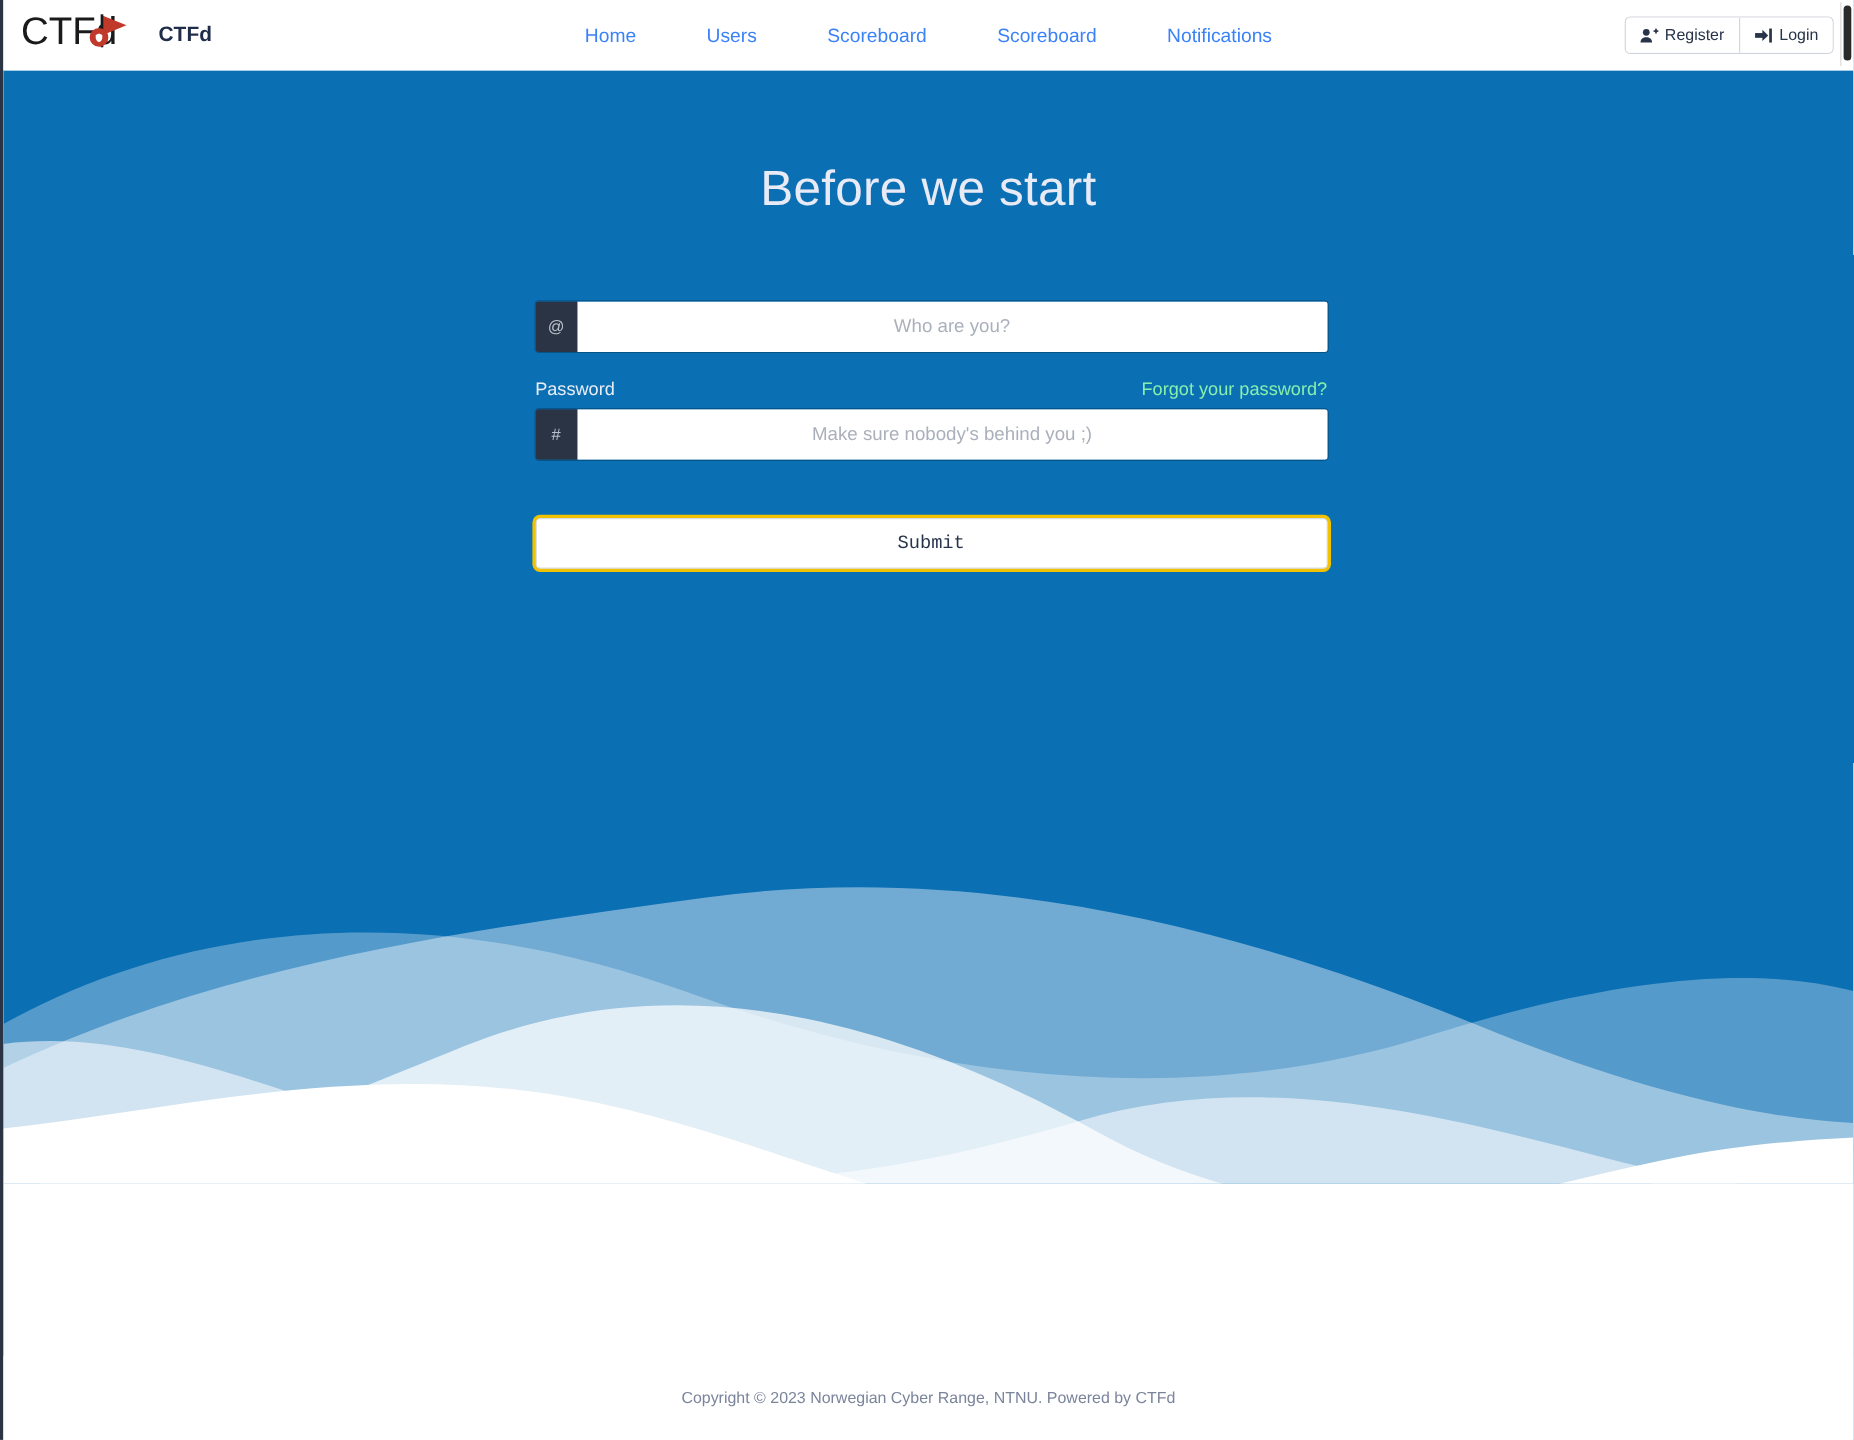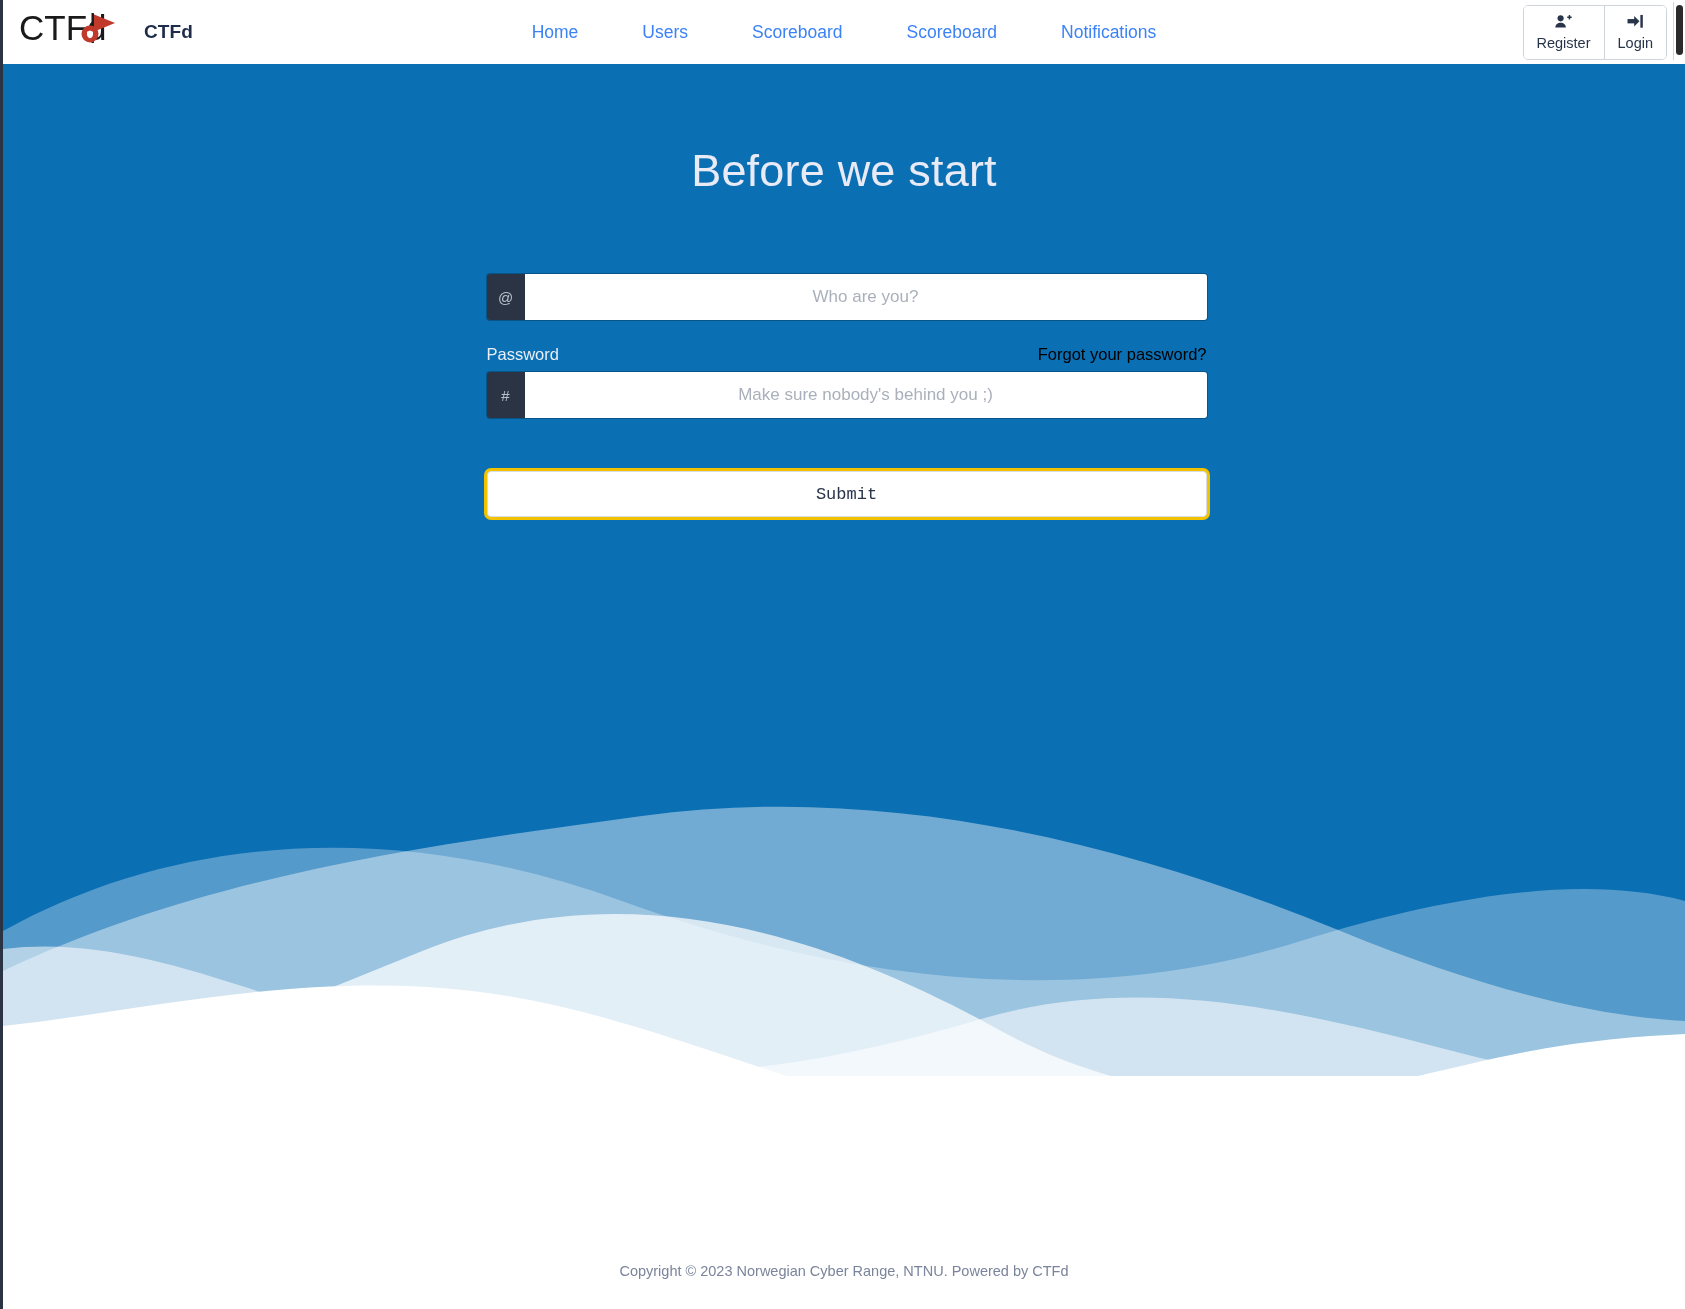"Register" .auth-btn { flex-direction: column -> none }
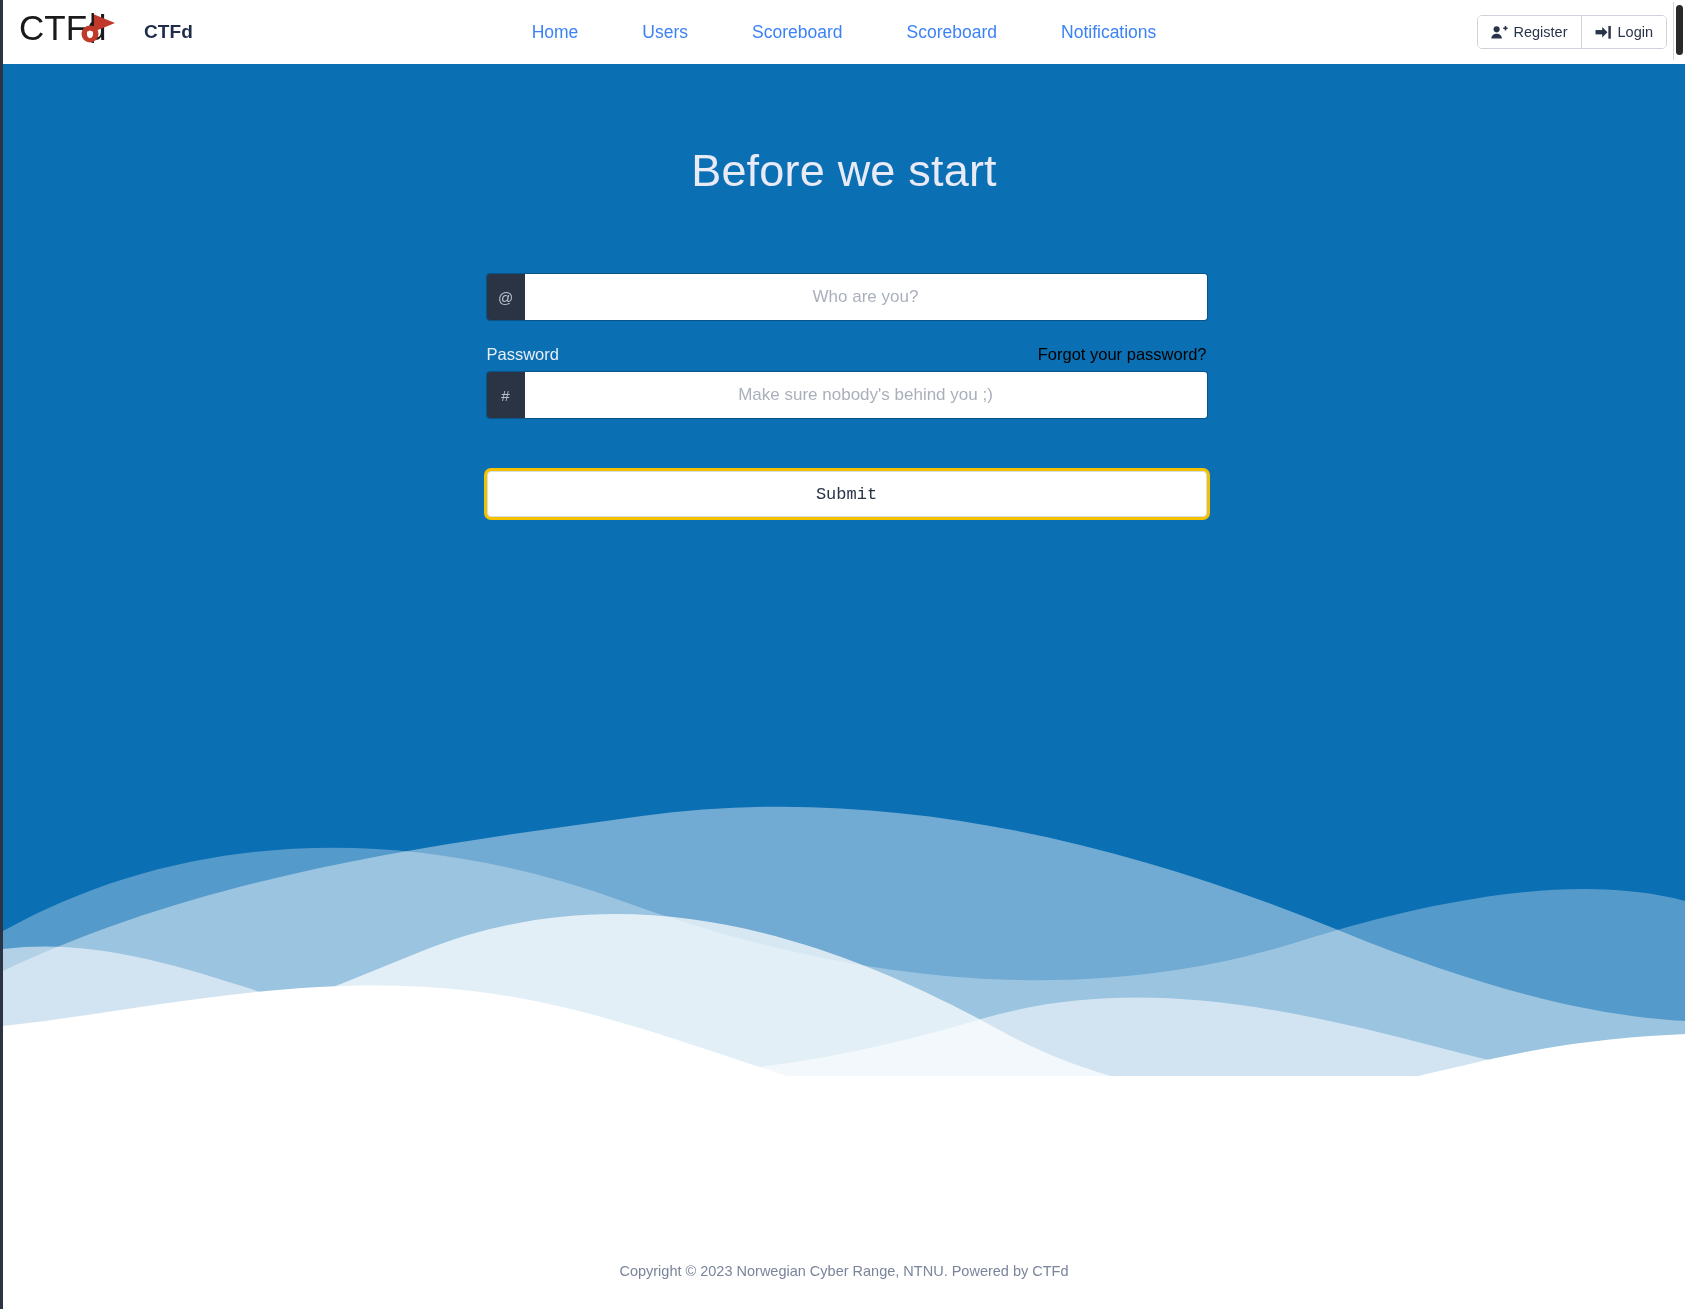"Forgot your password?" .forgot-link { color: #000000 -> #86efac }
